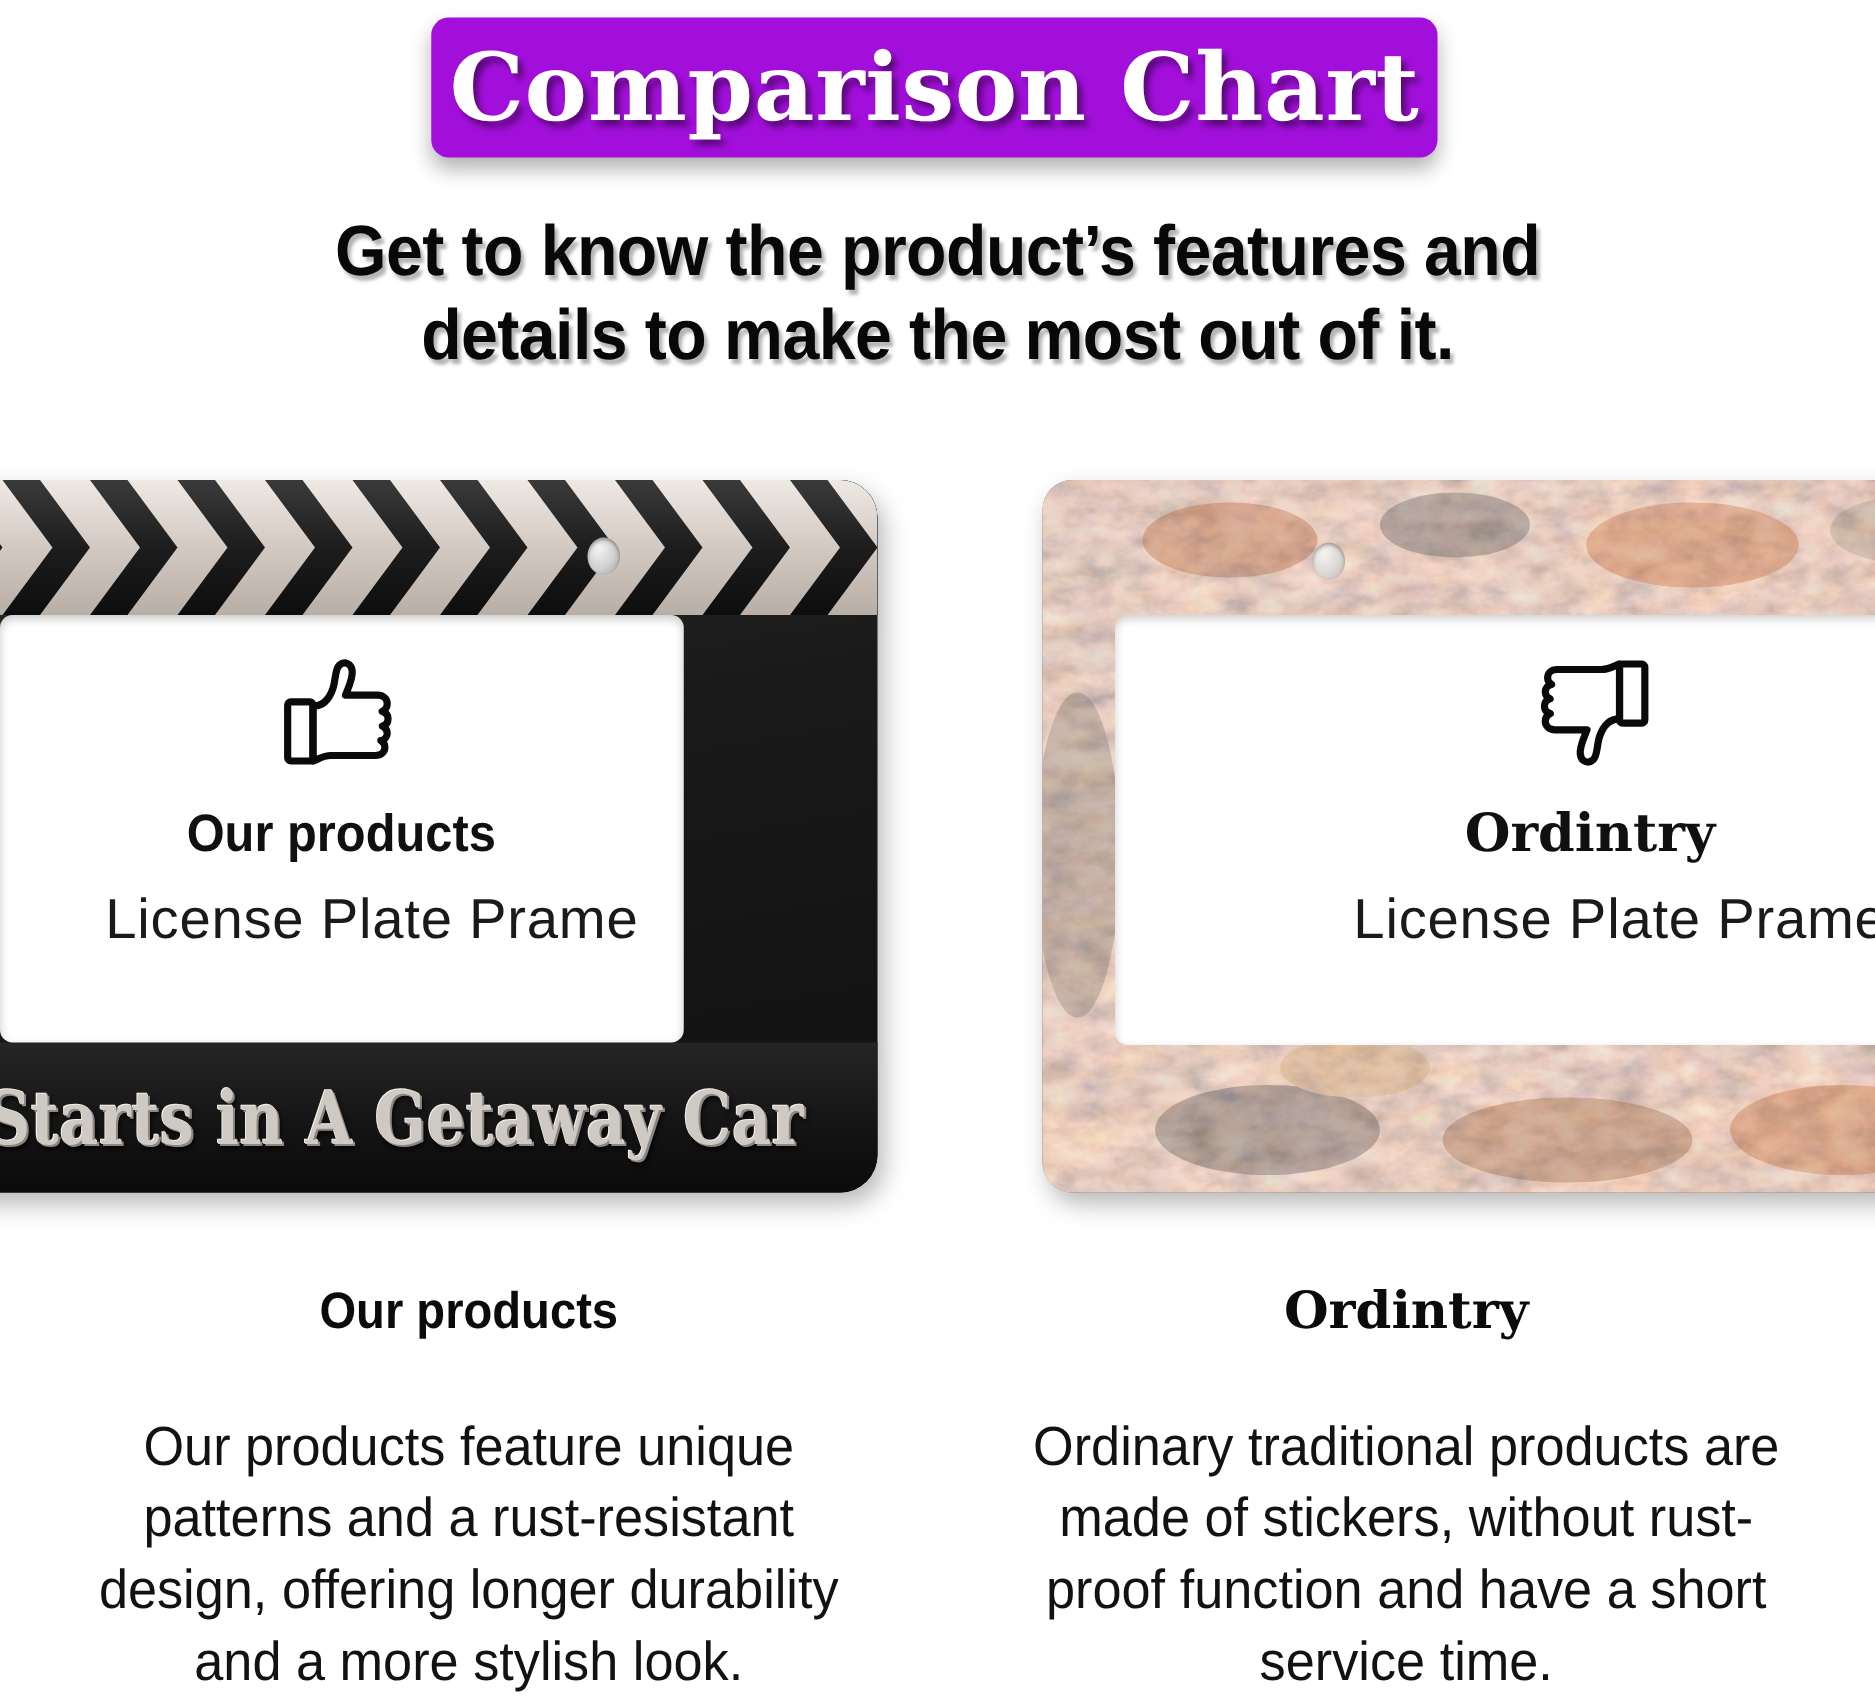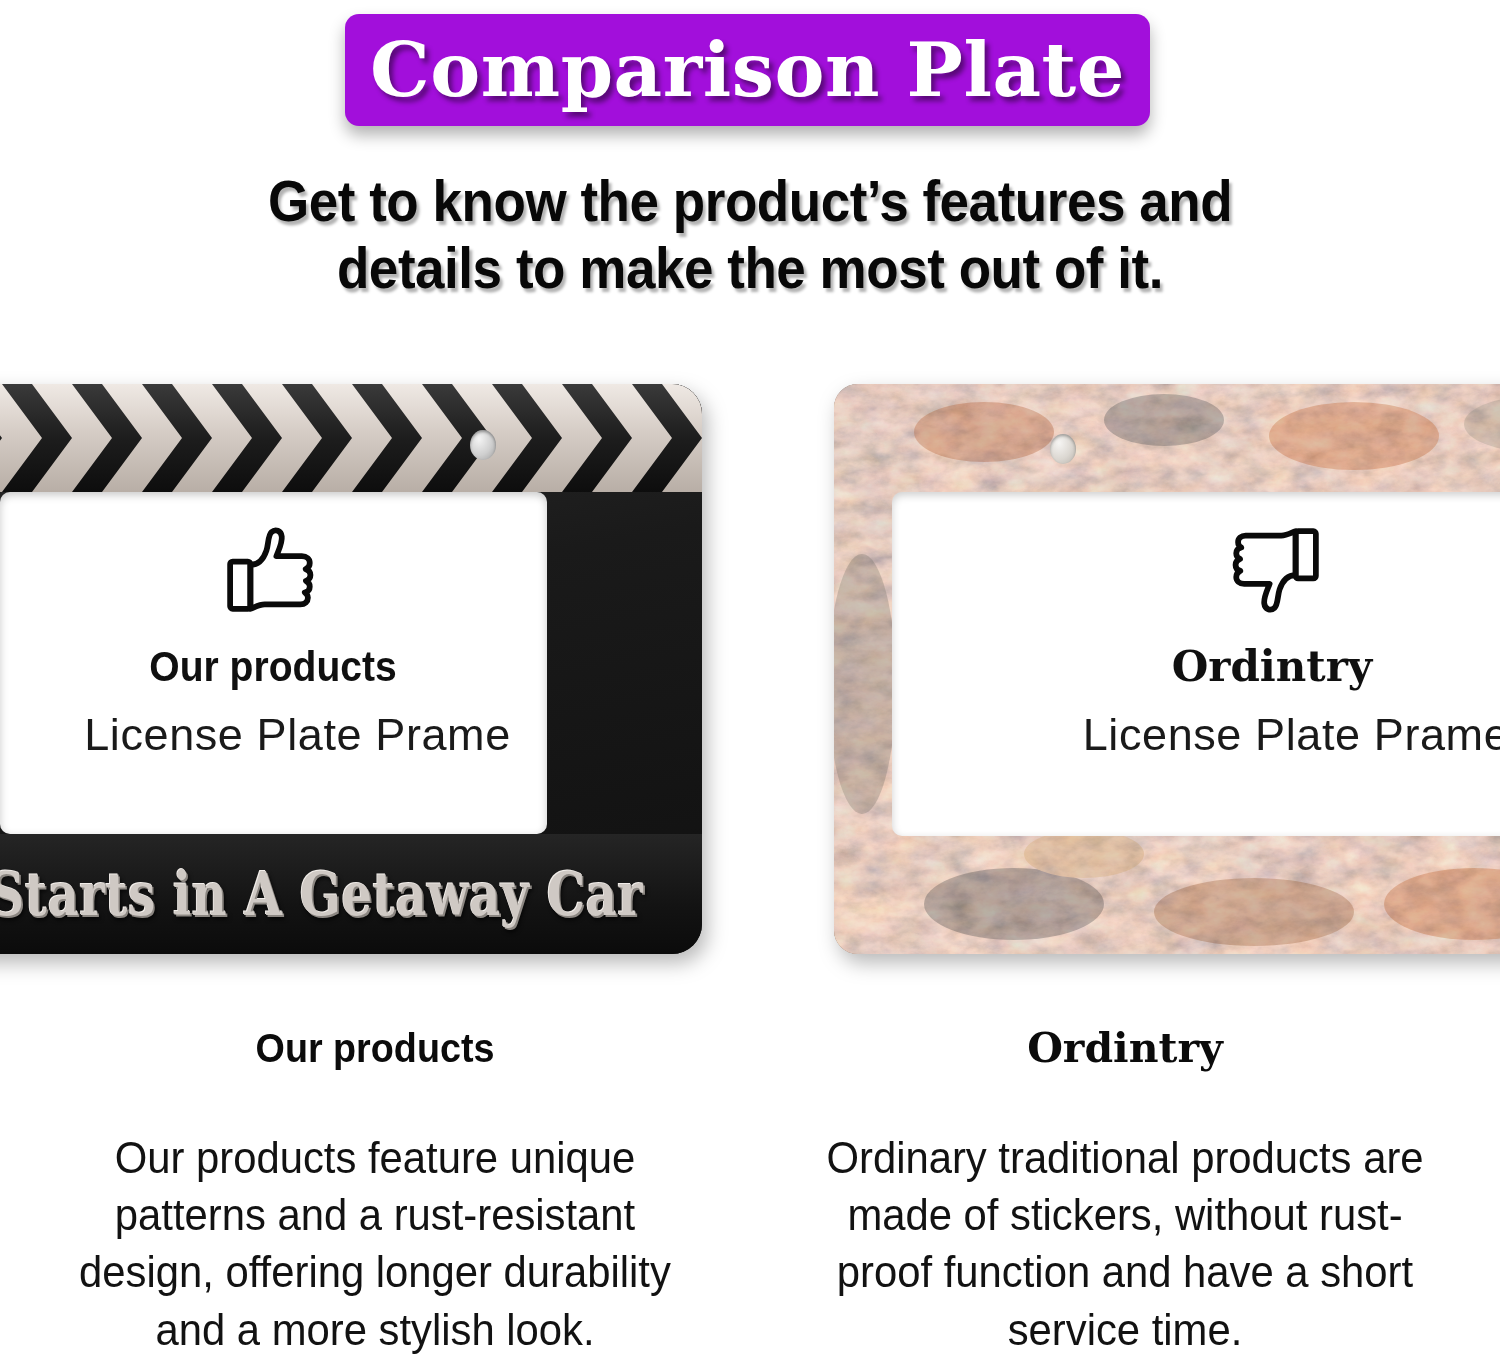"Comparison Plate" span { text: Plate -> Chart }
